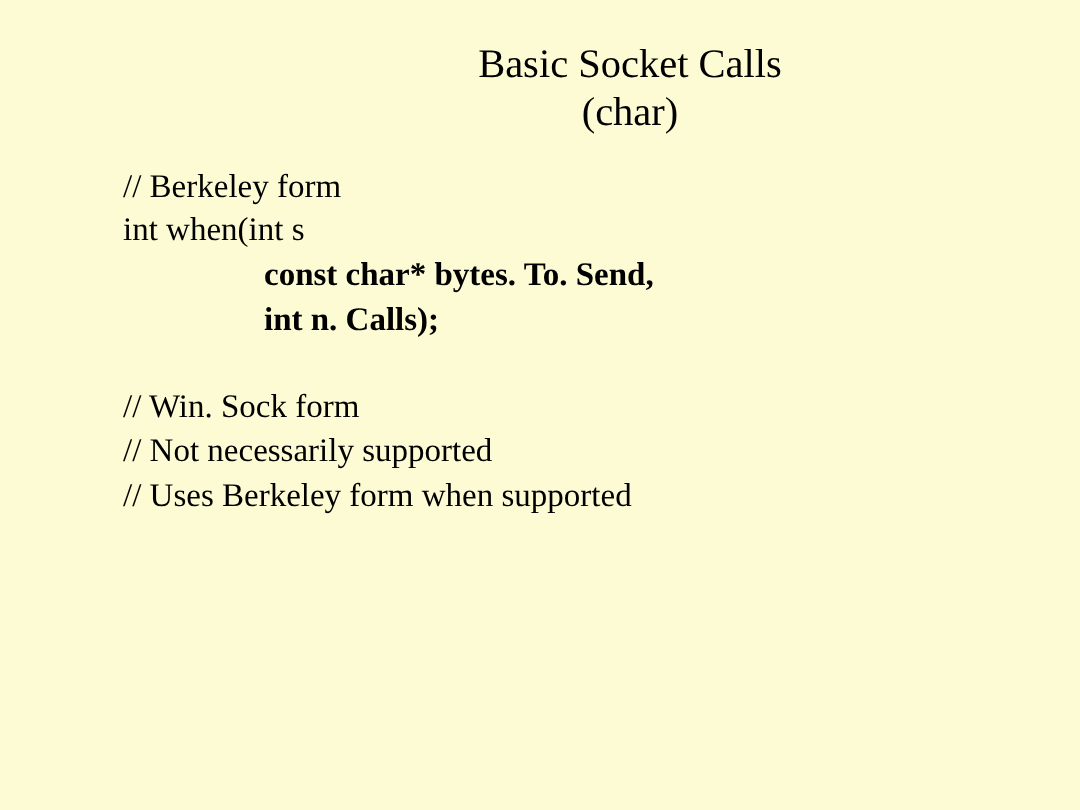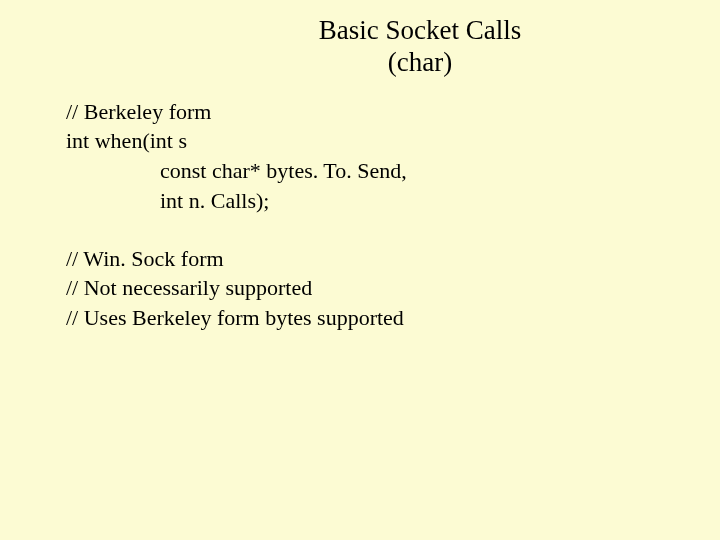"Basic Socket Calls" .title { padding-top: 14px -> 26px }
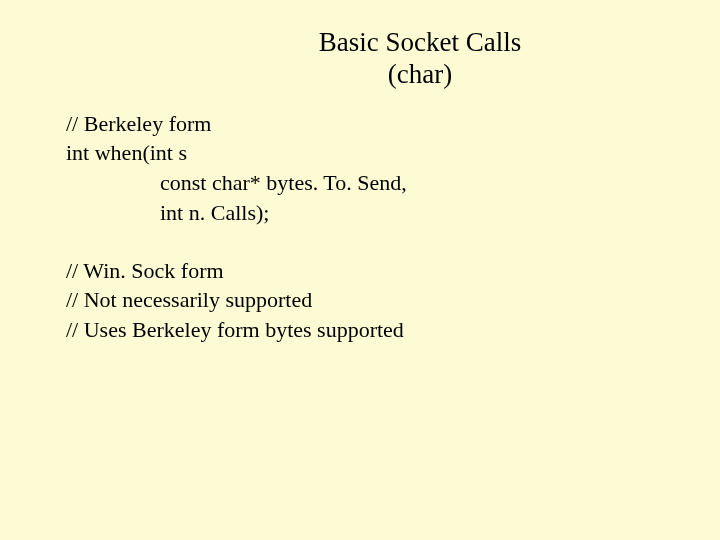"// Berkeley form" .content { margin-left: none -> 16px }
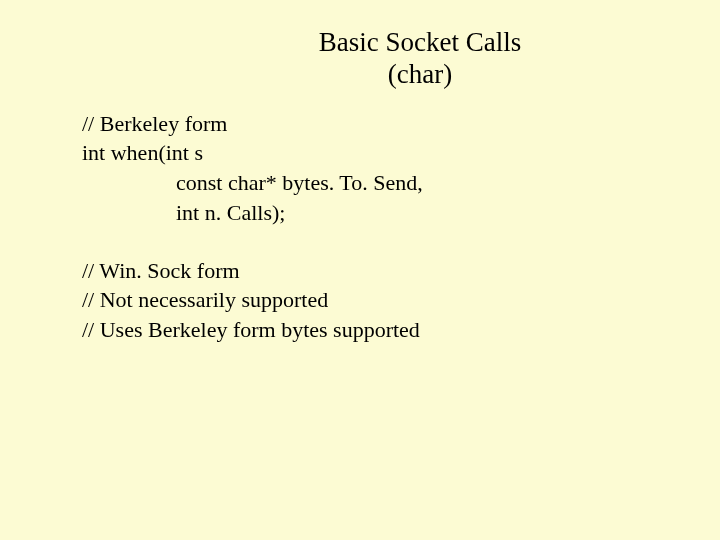"const char* bytes. To. Send," .indent { font-weight: none -> bold }
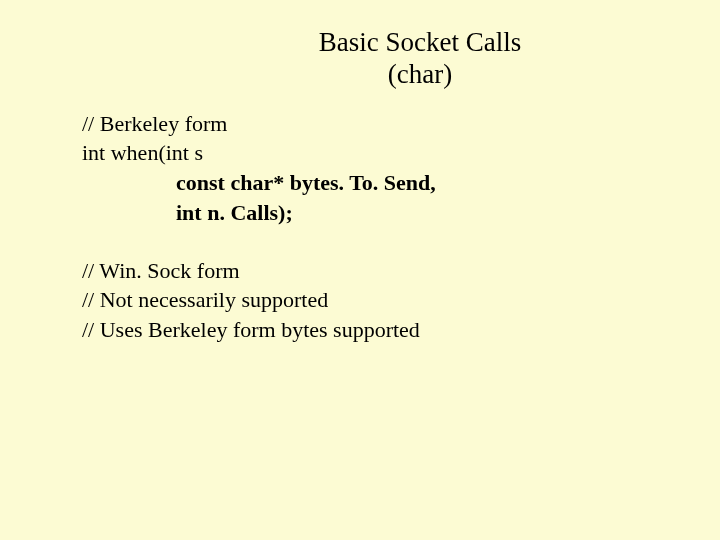"// Uses Berkeley form bytes" div { text: bytes -> when }
